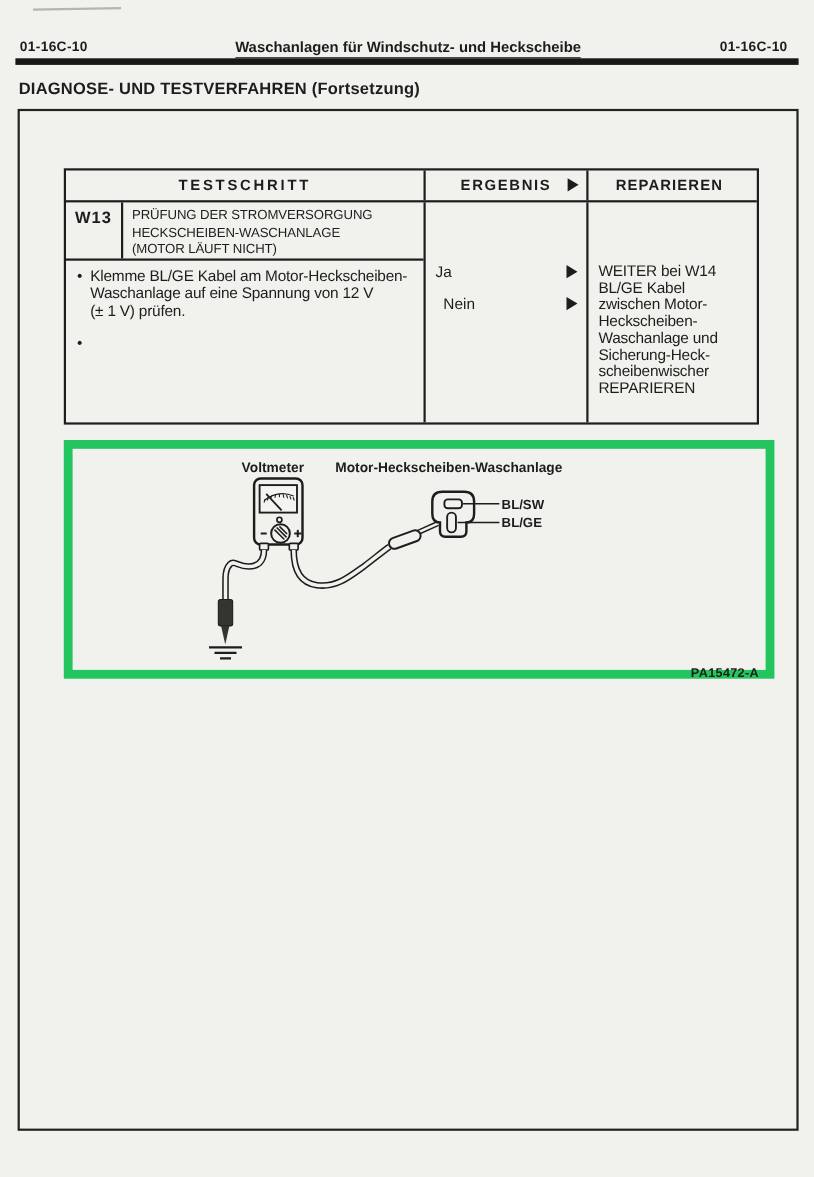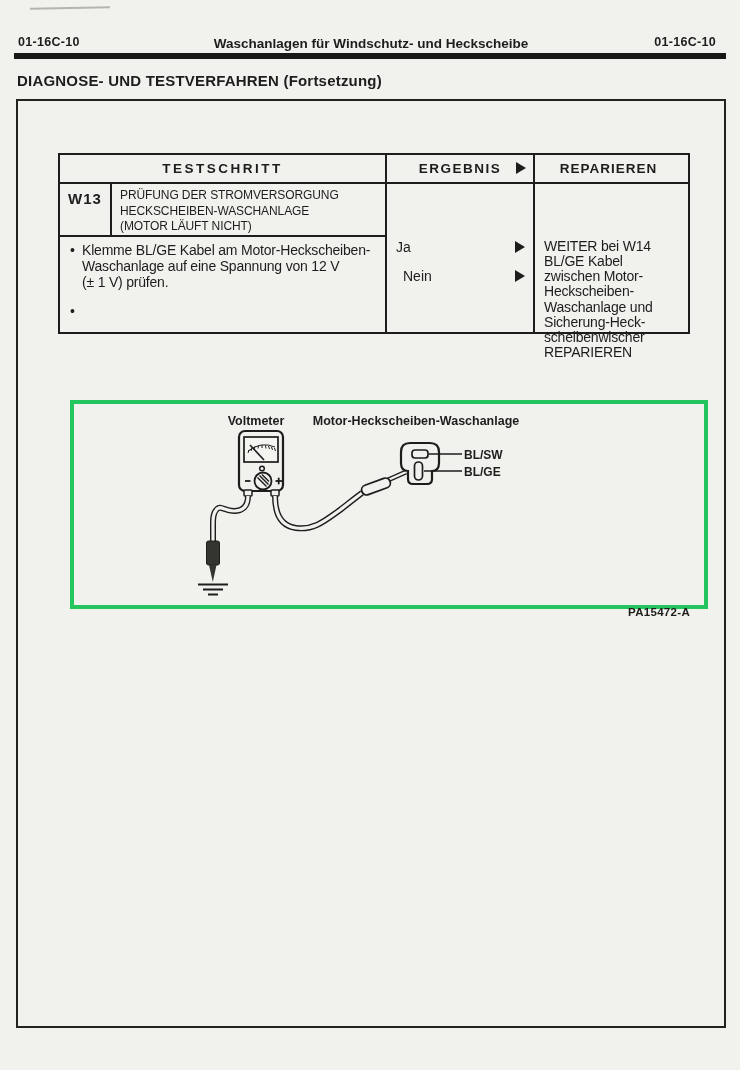"W13" .tt-body { height: 148px -> 200px }
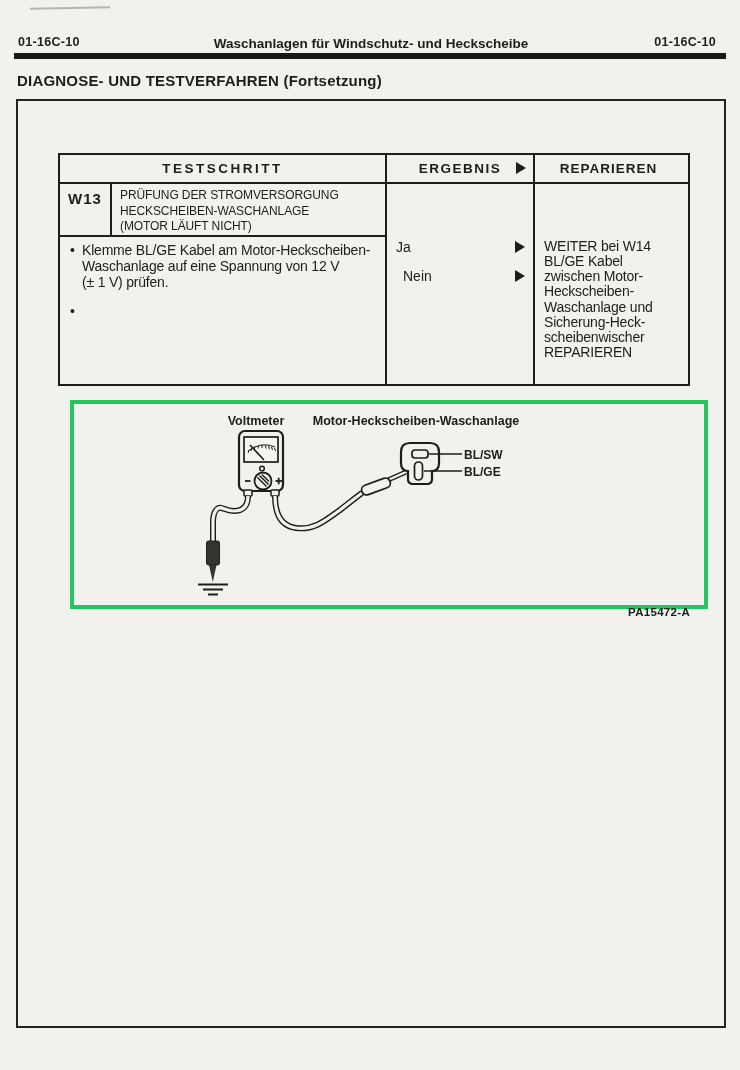"Voltmeter" .figure-box { border: 4px solid #22c55e -> 8px solid #22c55e; left: 52px -> 40px }
